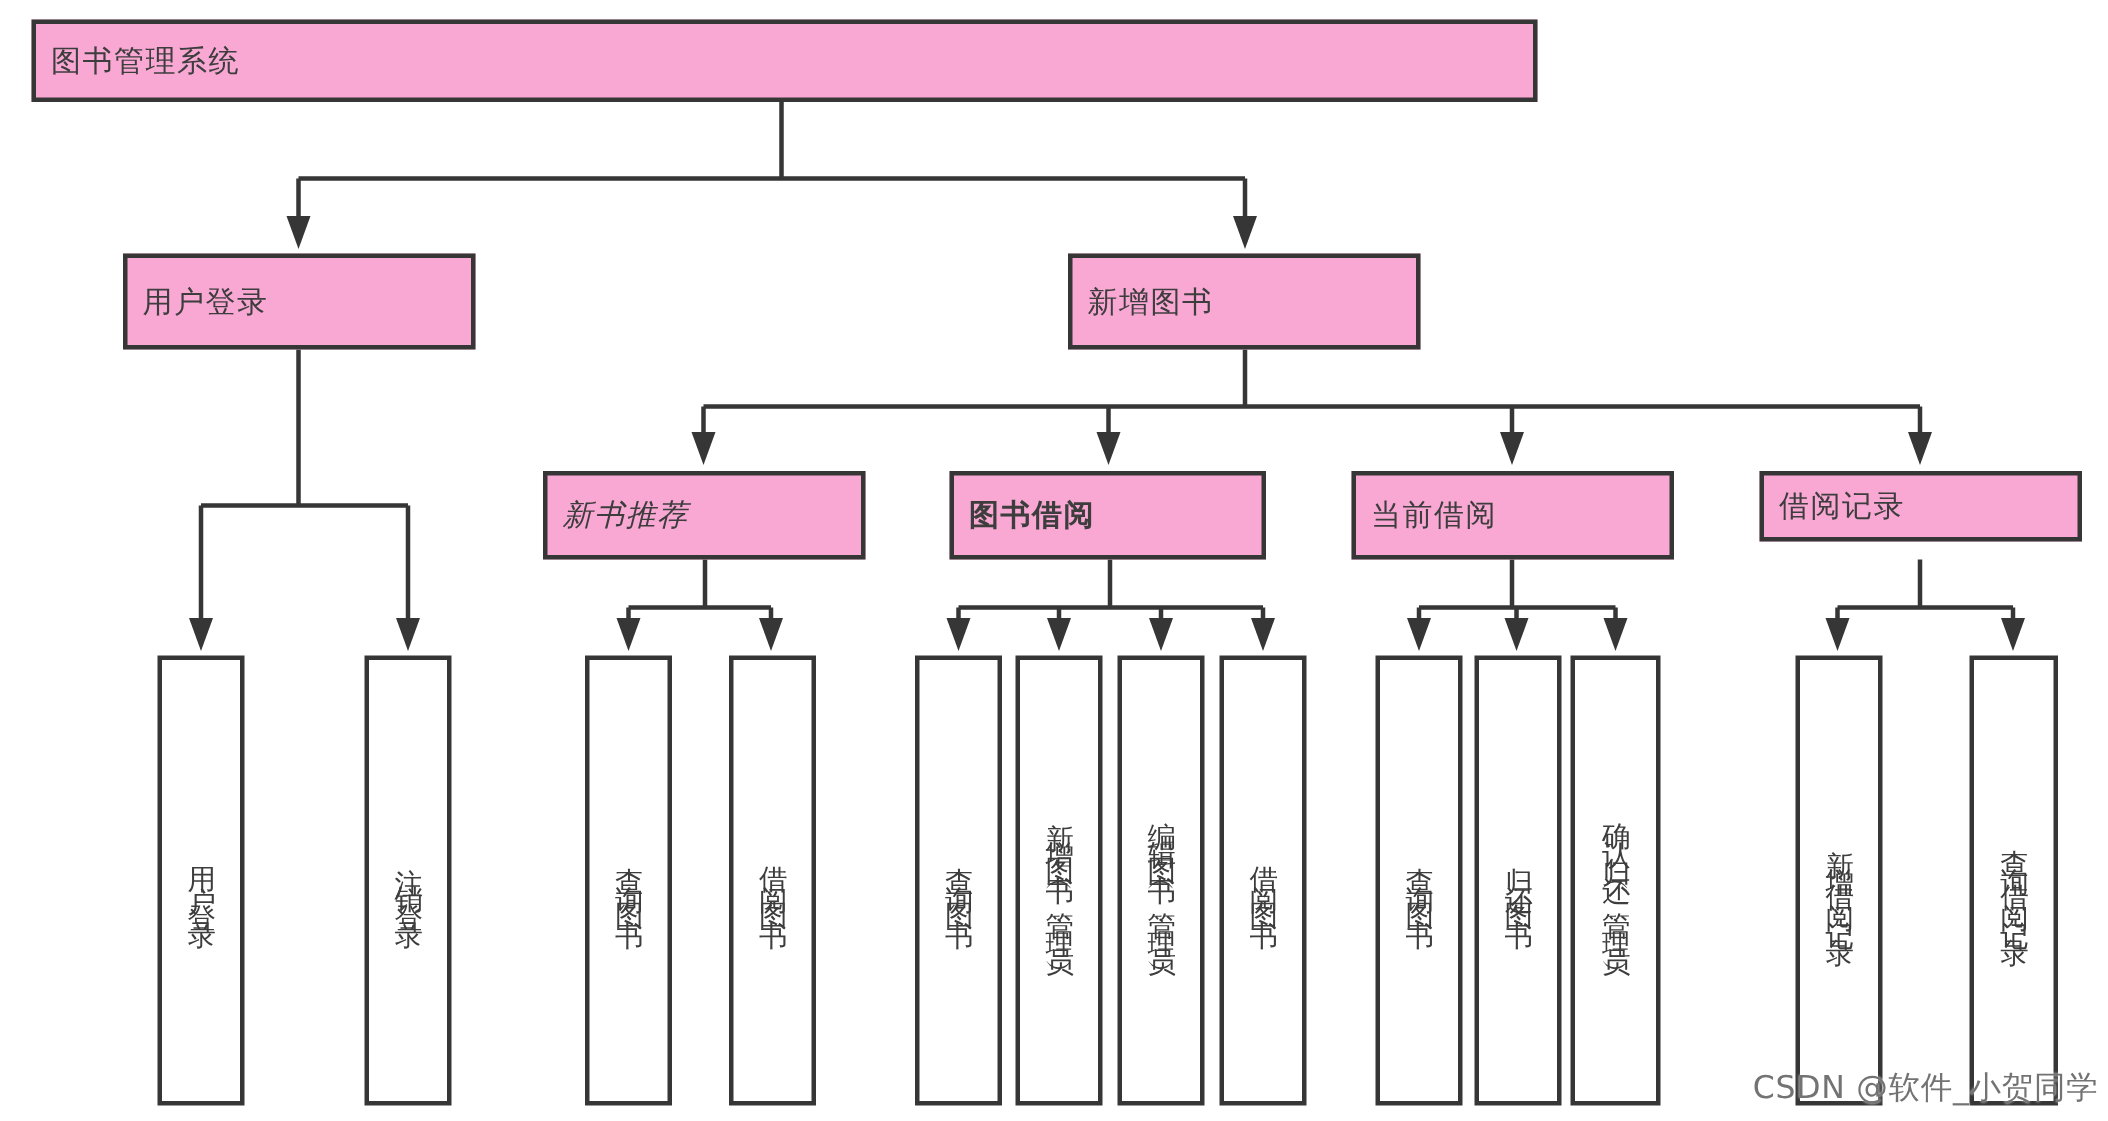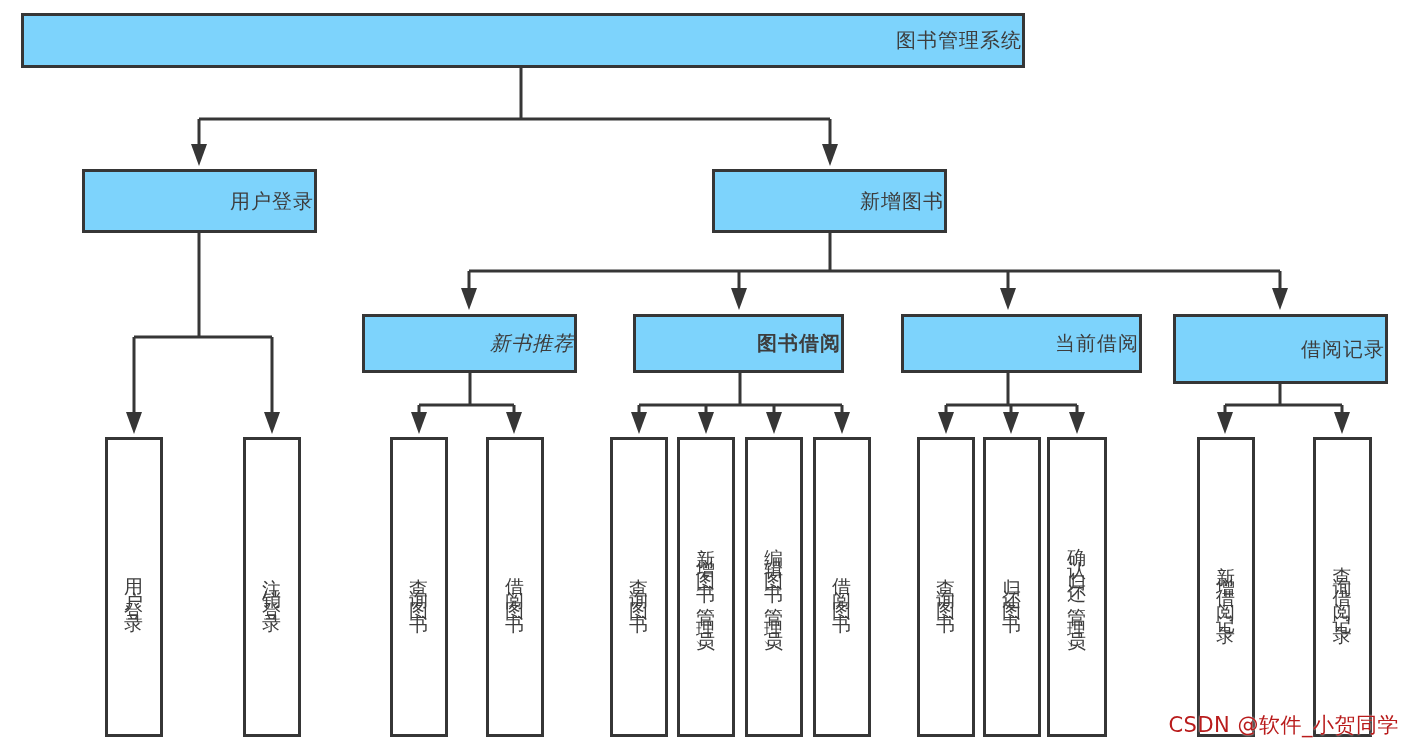"图书管理系统" .hbox { background: #7dd3fc -> #f9a8d4; justify-content: flex-end -> flex-start; padding-left: none -> 10px }
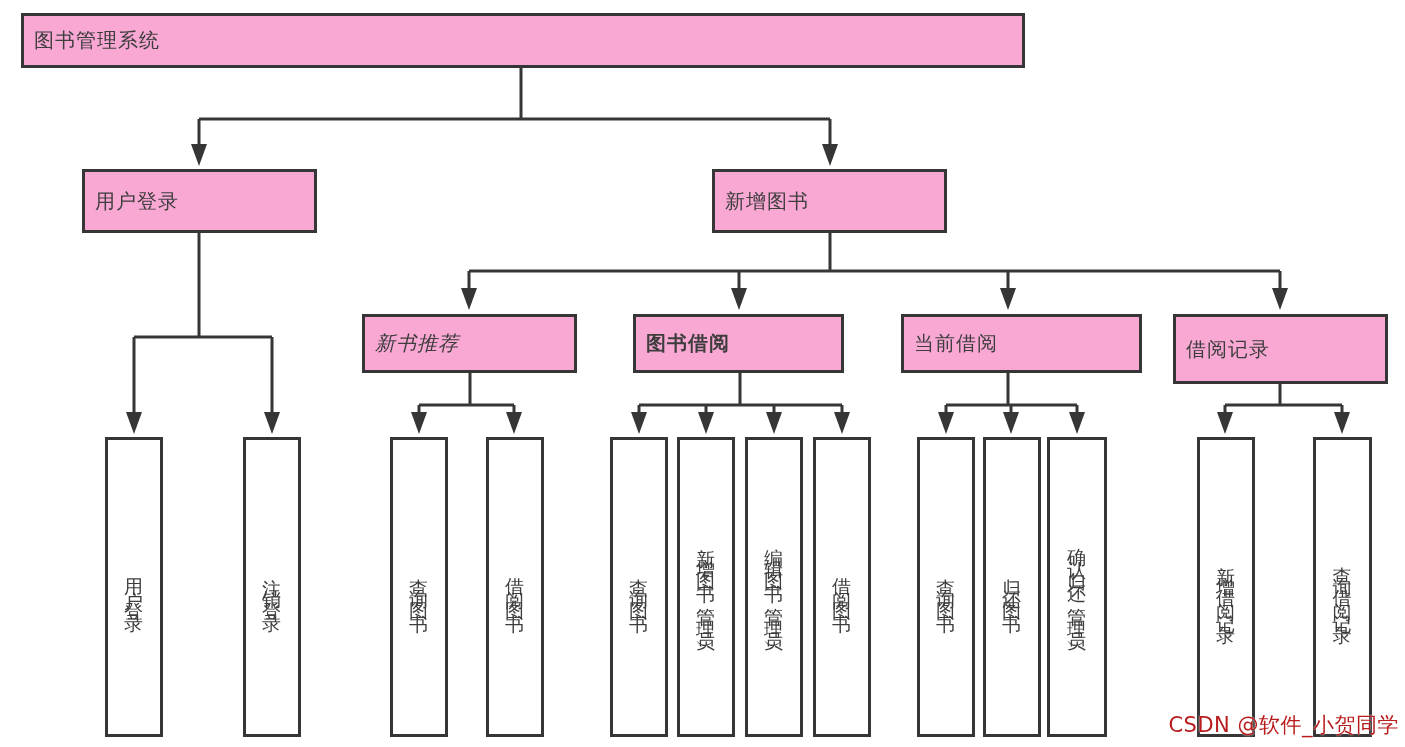"当前借阅" div.hbox { width: 241px -> 215px }
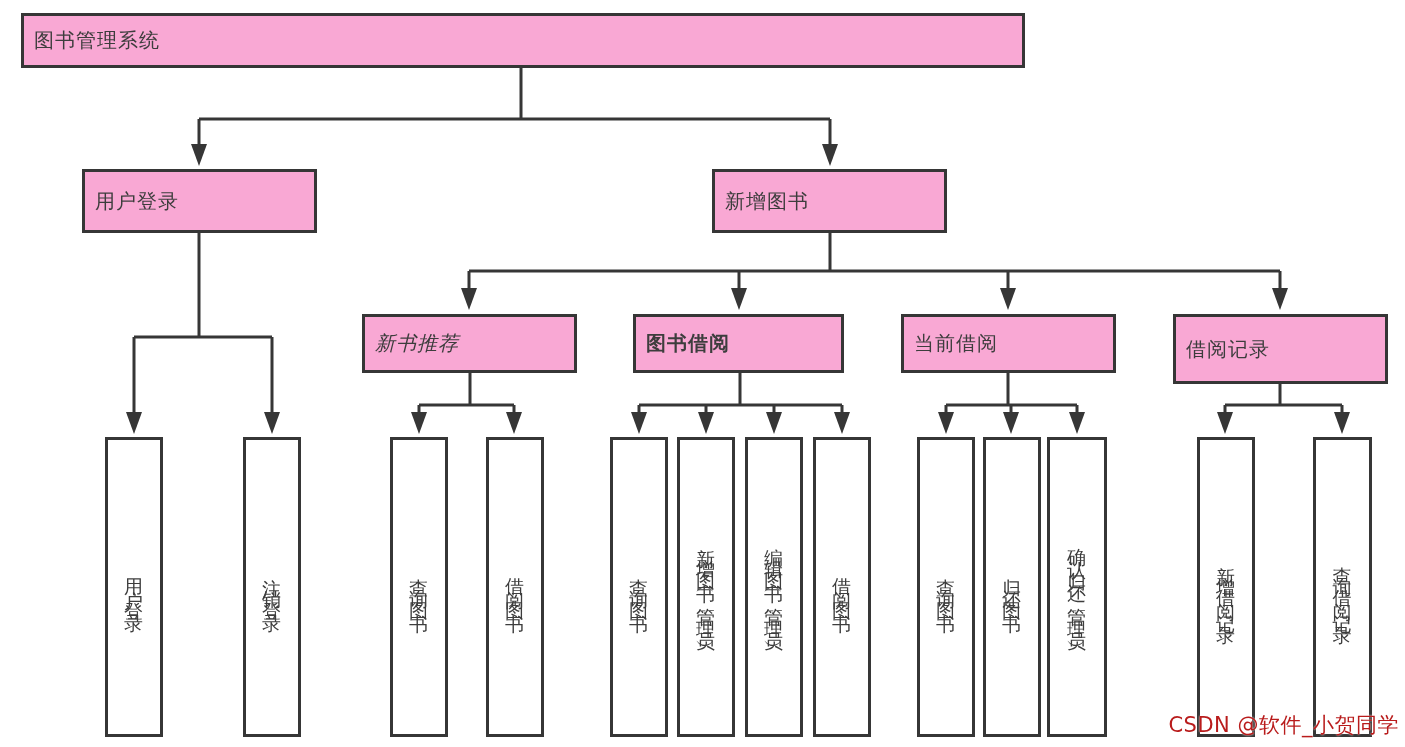"借阅记录" div.hbox { height: 70px -> 47px }
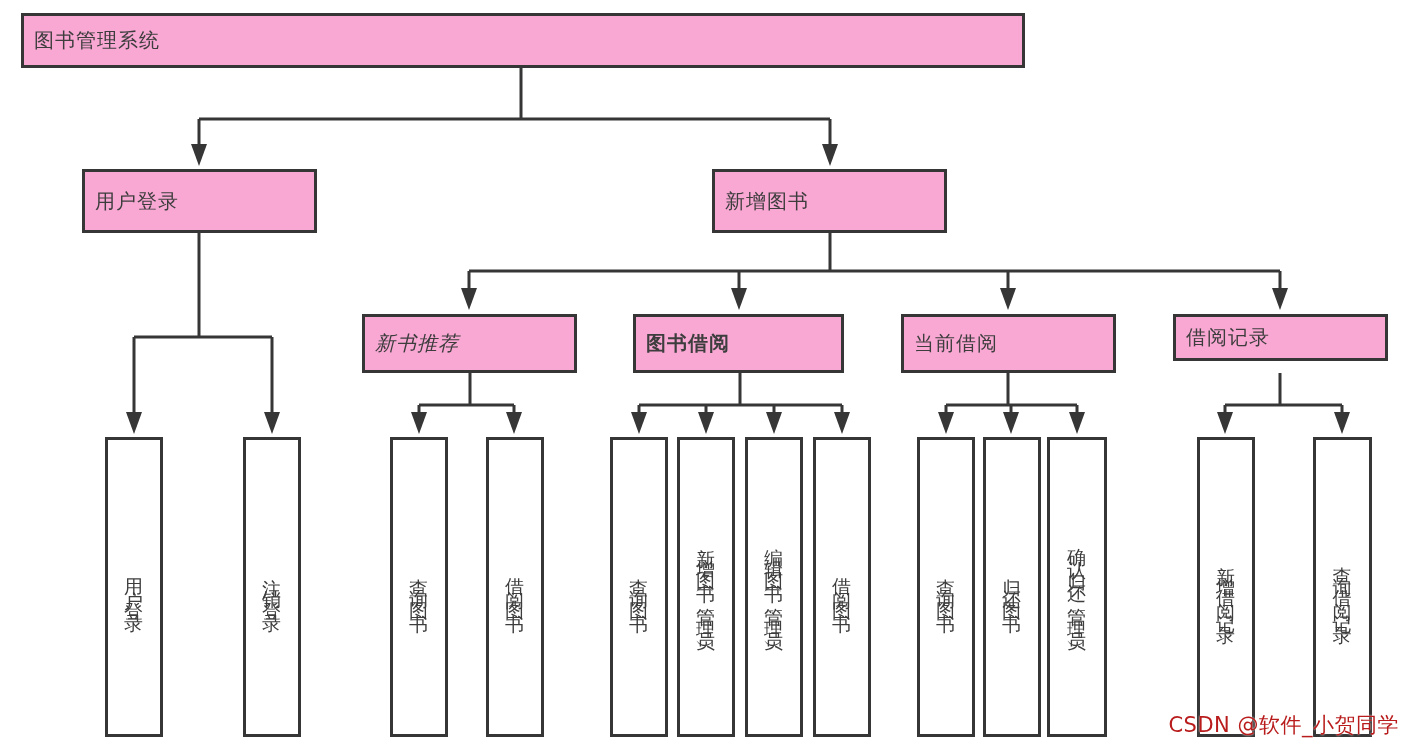"CSDN @软件_小贺同学" .watermark { color: #b91c1c -> #737373 }
